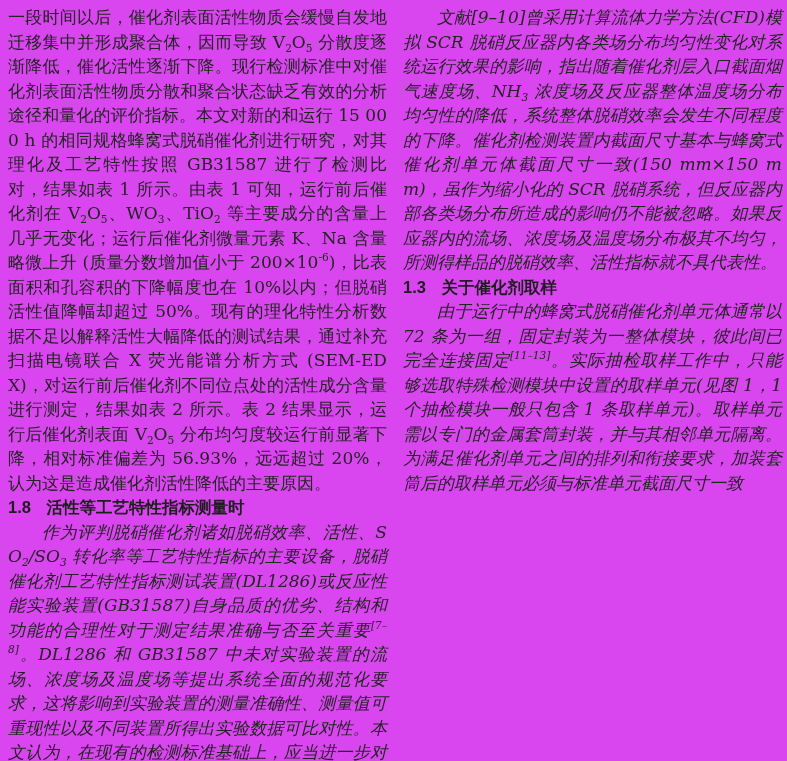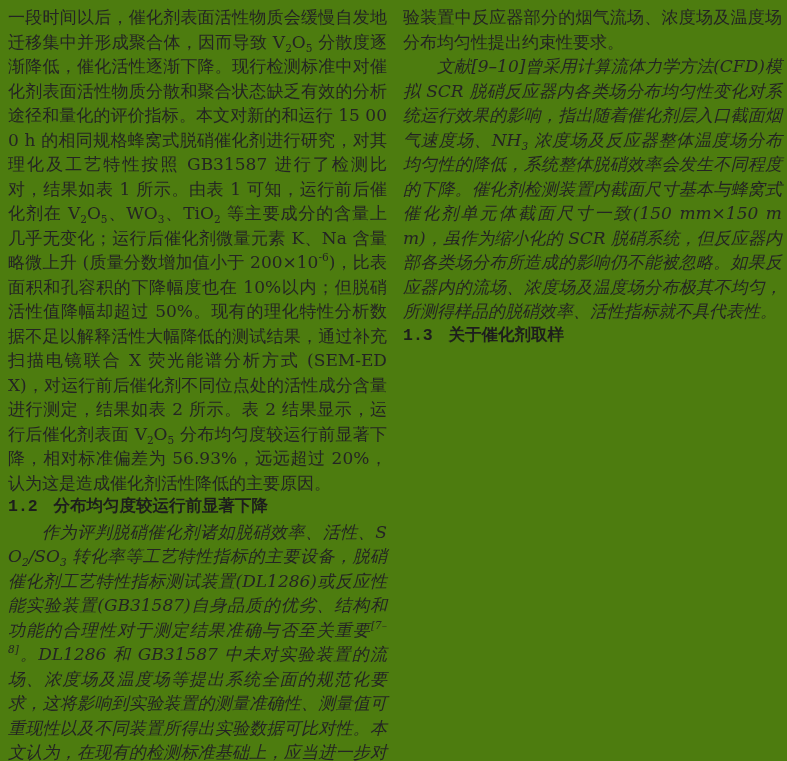"一段时间以后，催化剂表面活性物质会缓慢自发地迁移集中并形成聚合体，因而导致" .page { background: #4d7c0f -> #d946ef }
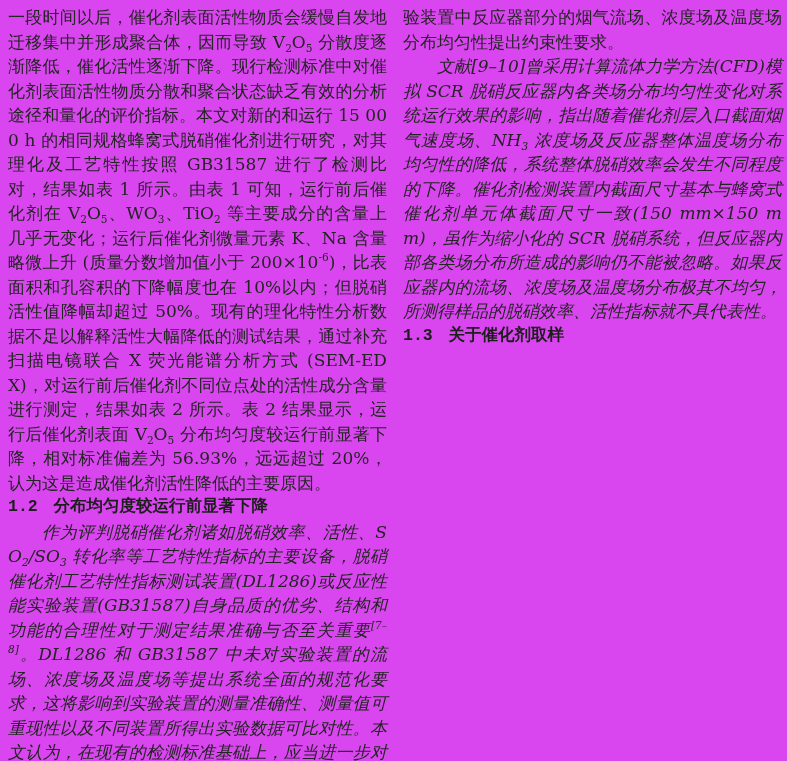"验装置中反应器部分的烟气流场、浓度场及温度场分布均匀性提出约束性要求。" p.body { html: <p>验装置中反应器部分的烟气流场、浓度场及温度场分布均匀性提出约束性要求。</p> -> none }
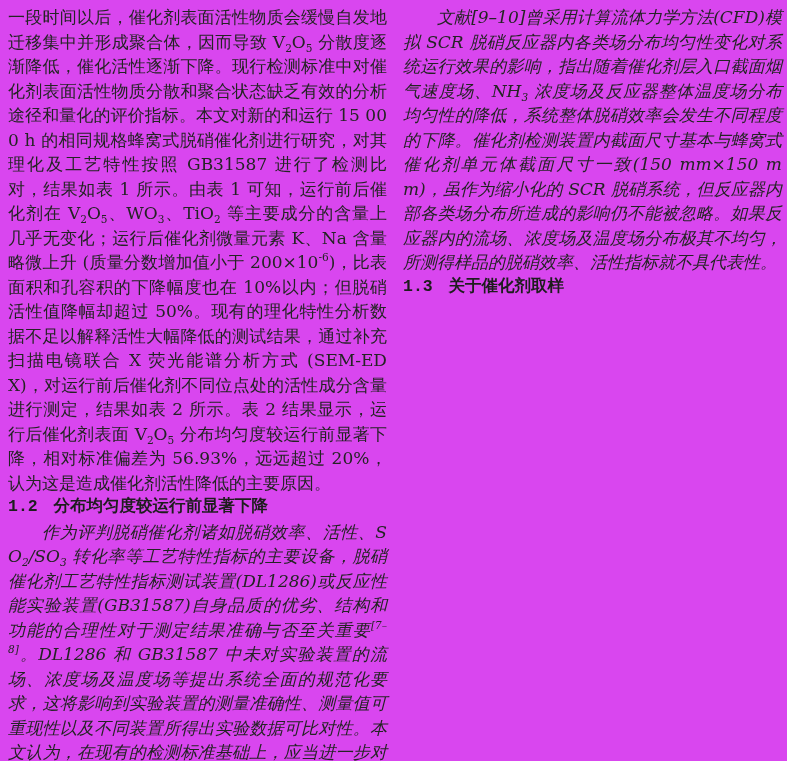"1.3 关于催化剂取样" .col h2.heading { font-family: Liberation Mono, monospace -> Liberation Sans, sans-serif }
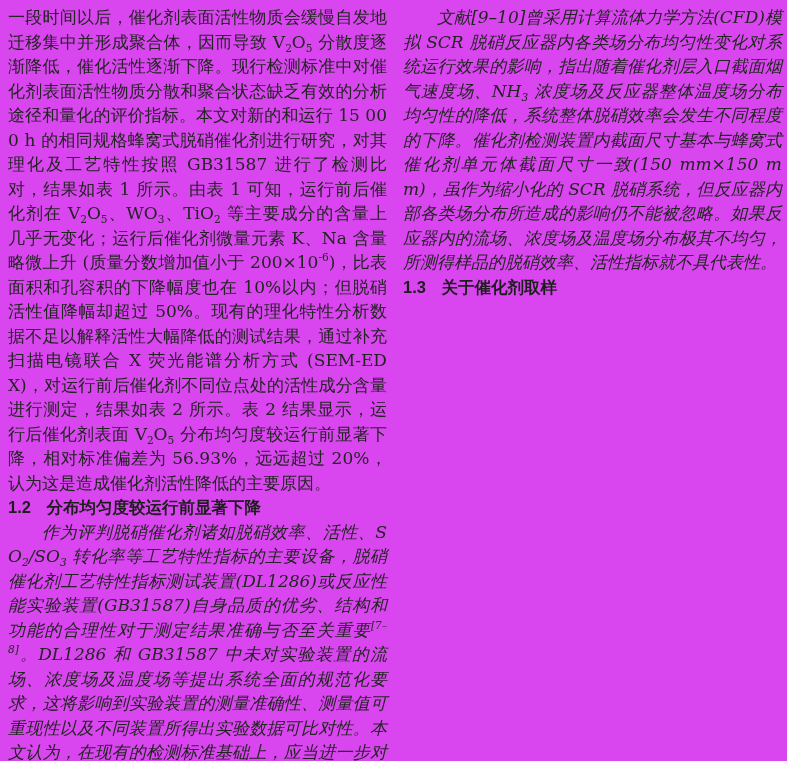"由于运行中的蜂窝式脱硝催化剂单元体通常以 72" p.body { html: none -> <p>由于运行中的蜂窝式脱硝催化剂单元体通常以 72 条为一组，固定封装为一整体模块，彼此间已完全连接固定<sup>[11–13]</sup>。实际抽检取样工作中，只能够选取特殊检测模块中设置的取样单元(见图 1，1 个抽检模块一般只包含 1 条取样单元)。取样单元需以专门的金属套筒封装，并与其相邻单元隔离。为满足催化剂单元之间的排列和衔接要求，加装套筒后的取样单元必须与标准单元截面尺寸一致</p> }
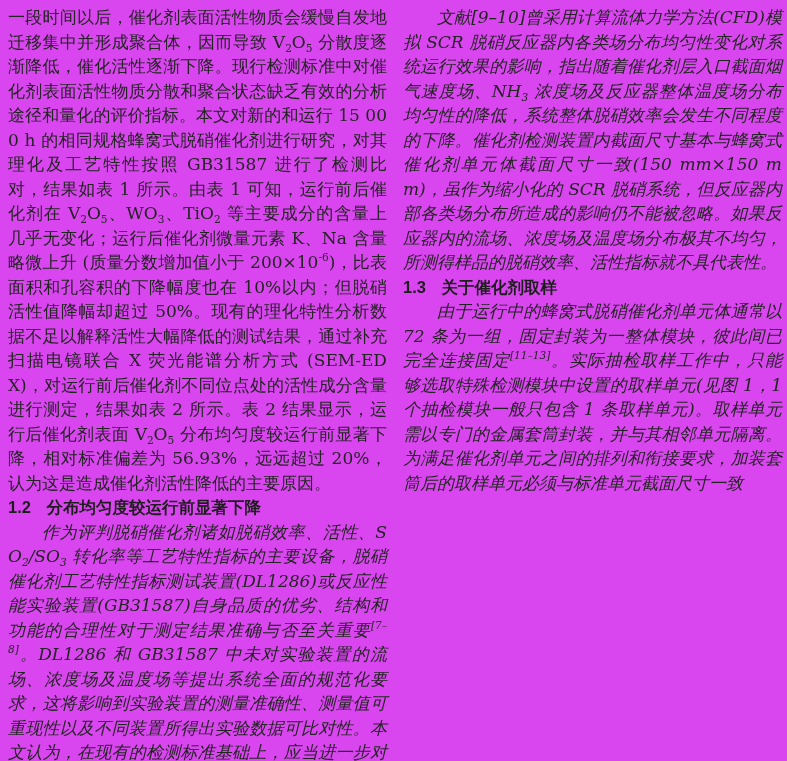"1.2" span.hnum { text: 1.2 -> 1.8 }
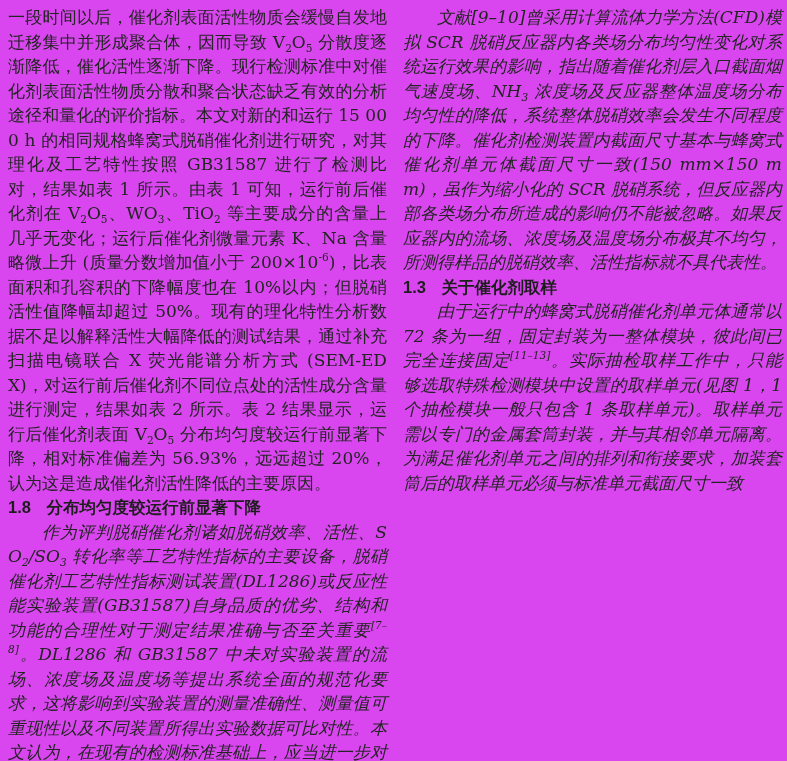"分布均匀度较运行前显著下降" span { text: 分布均匀度较运行前显著下降 -> 活性等工艺特性指标测量时 }
